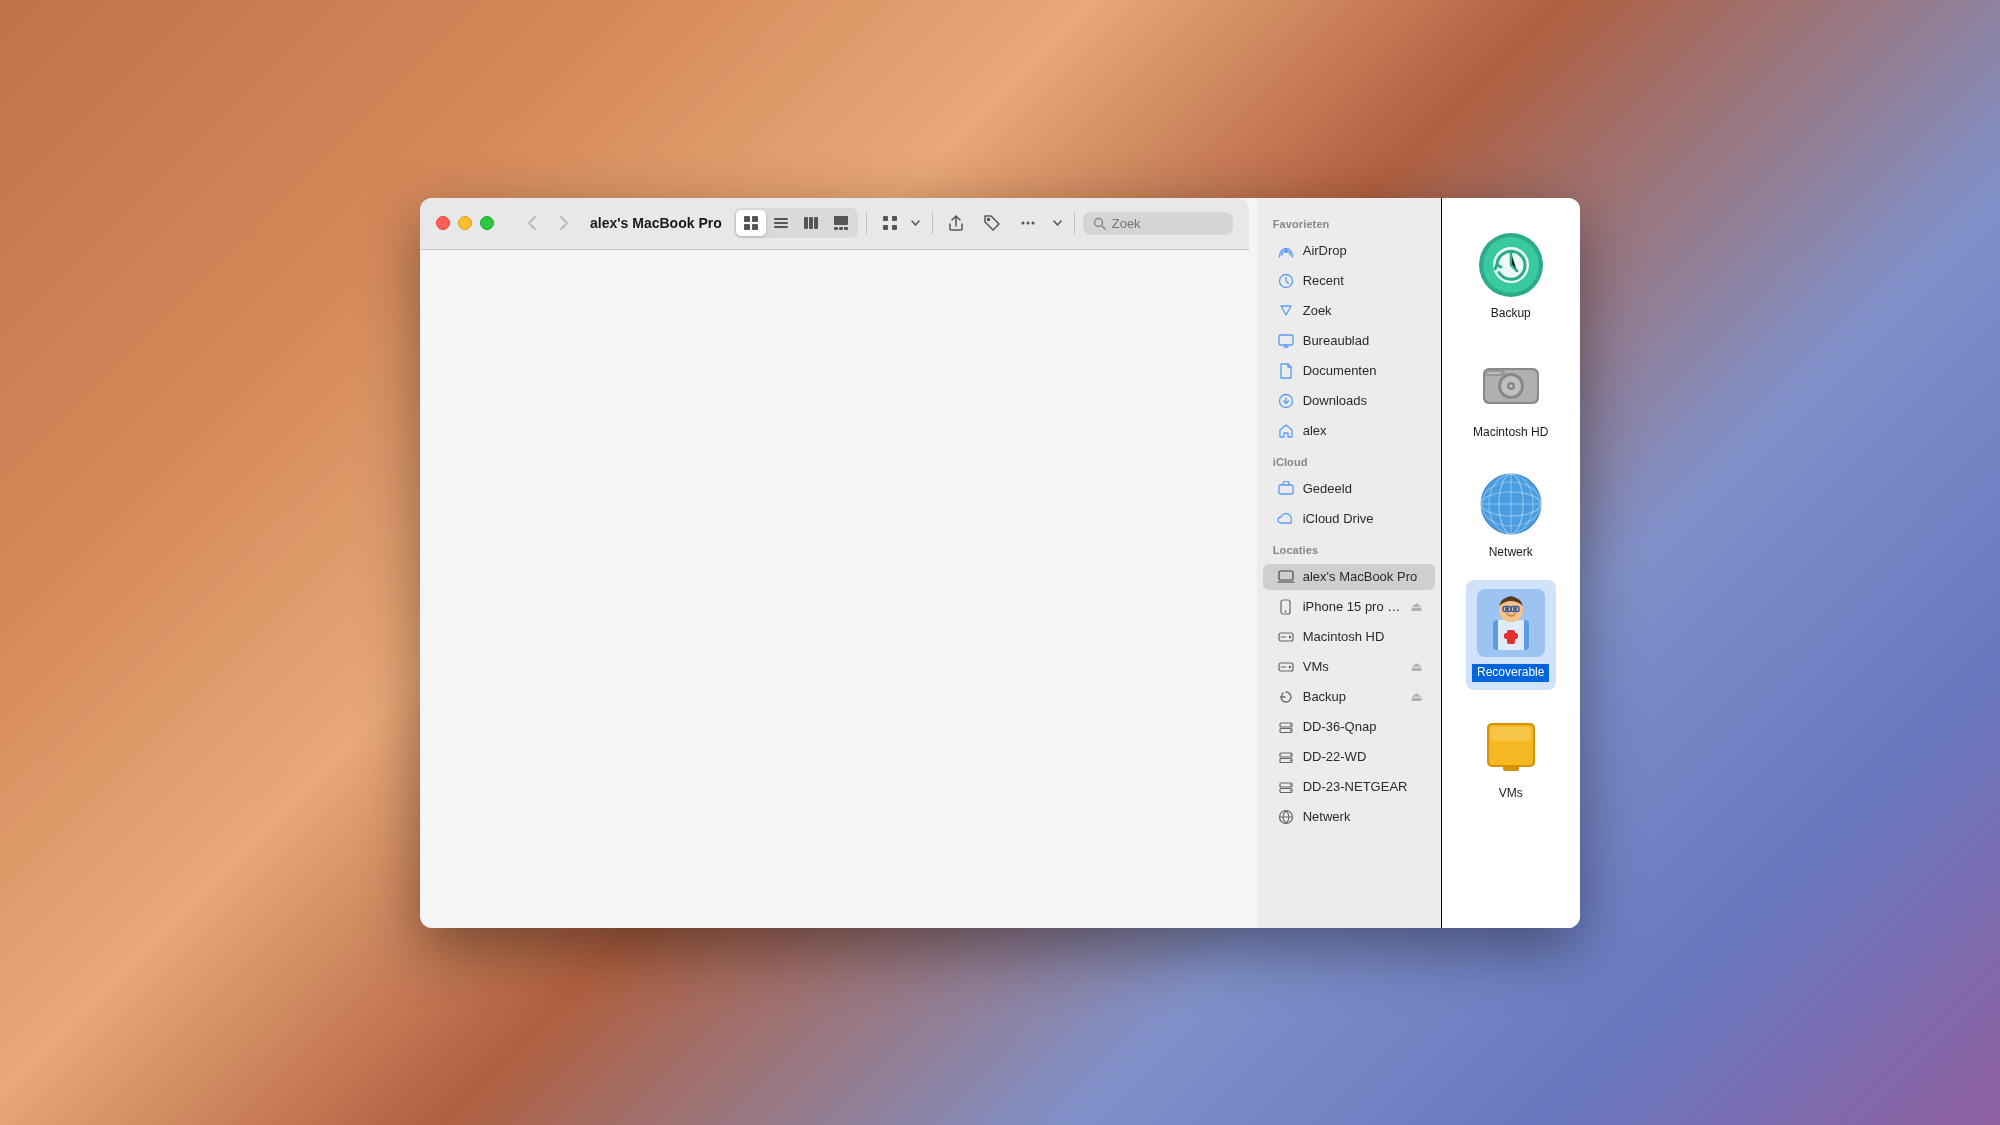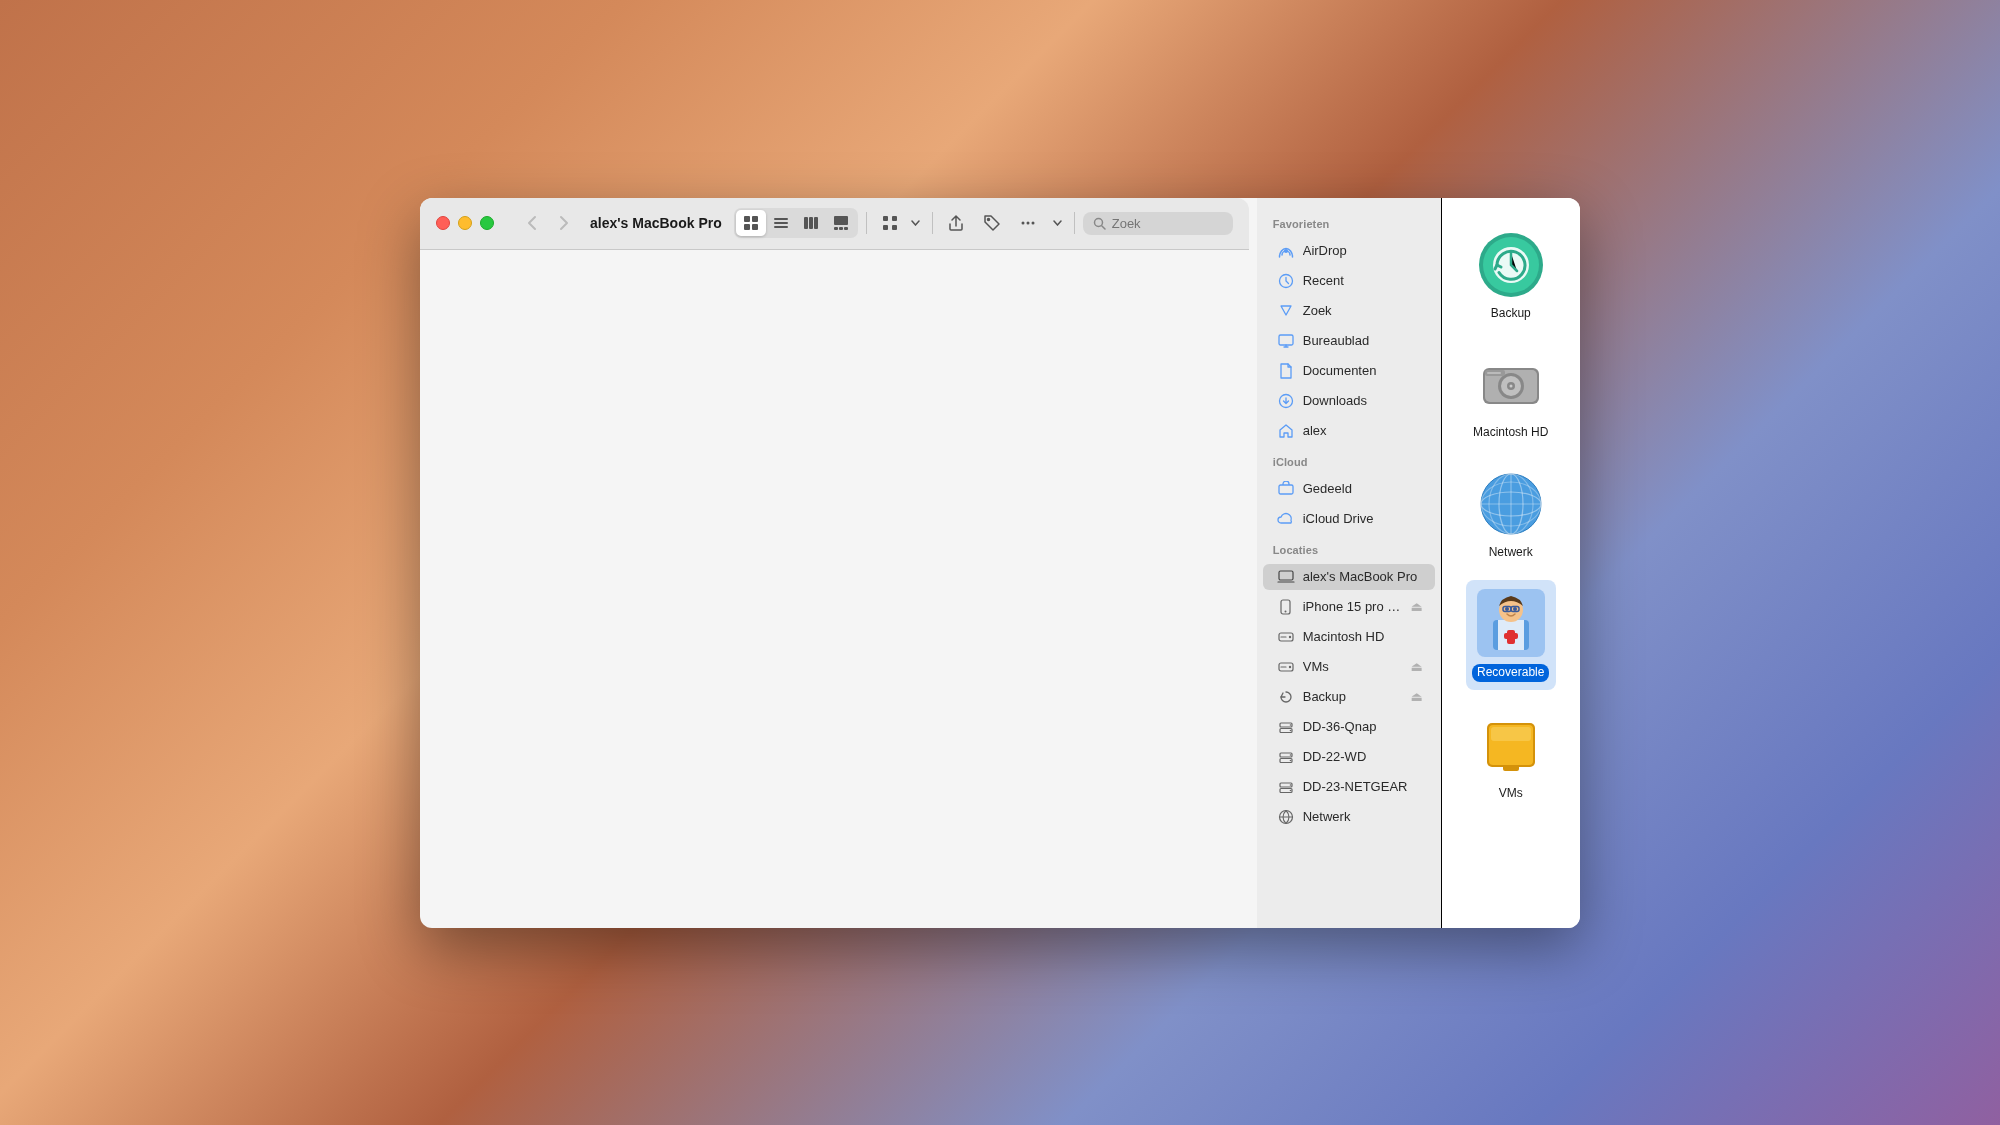"Recoverable" .file-item.selected .file-label { border-radius: 8px -> 0 }
